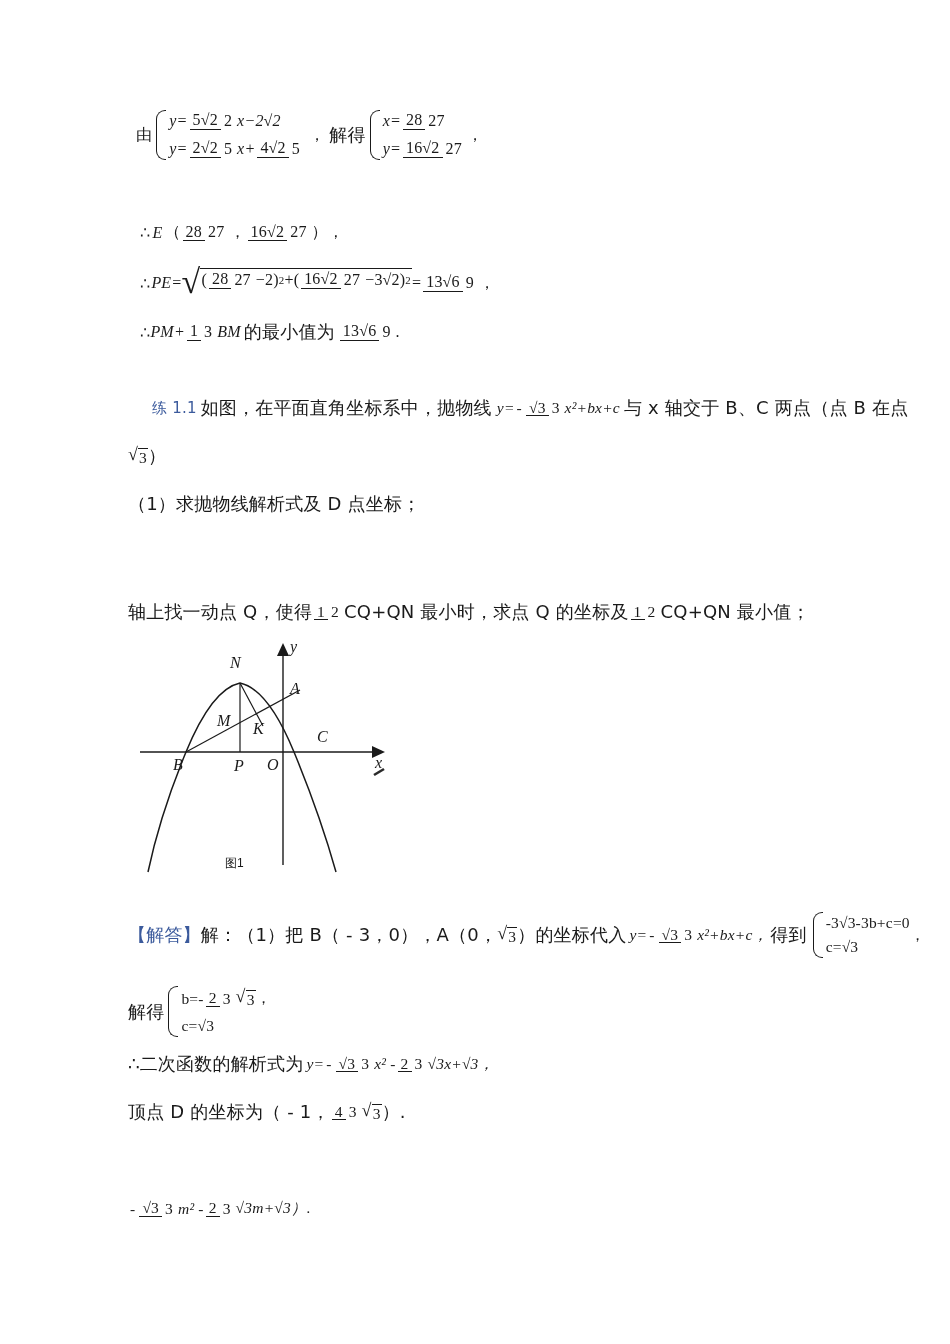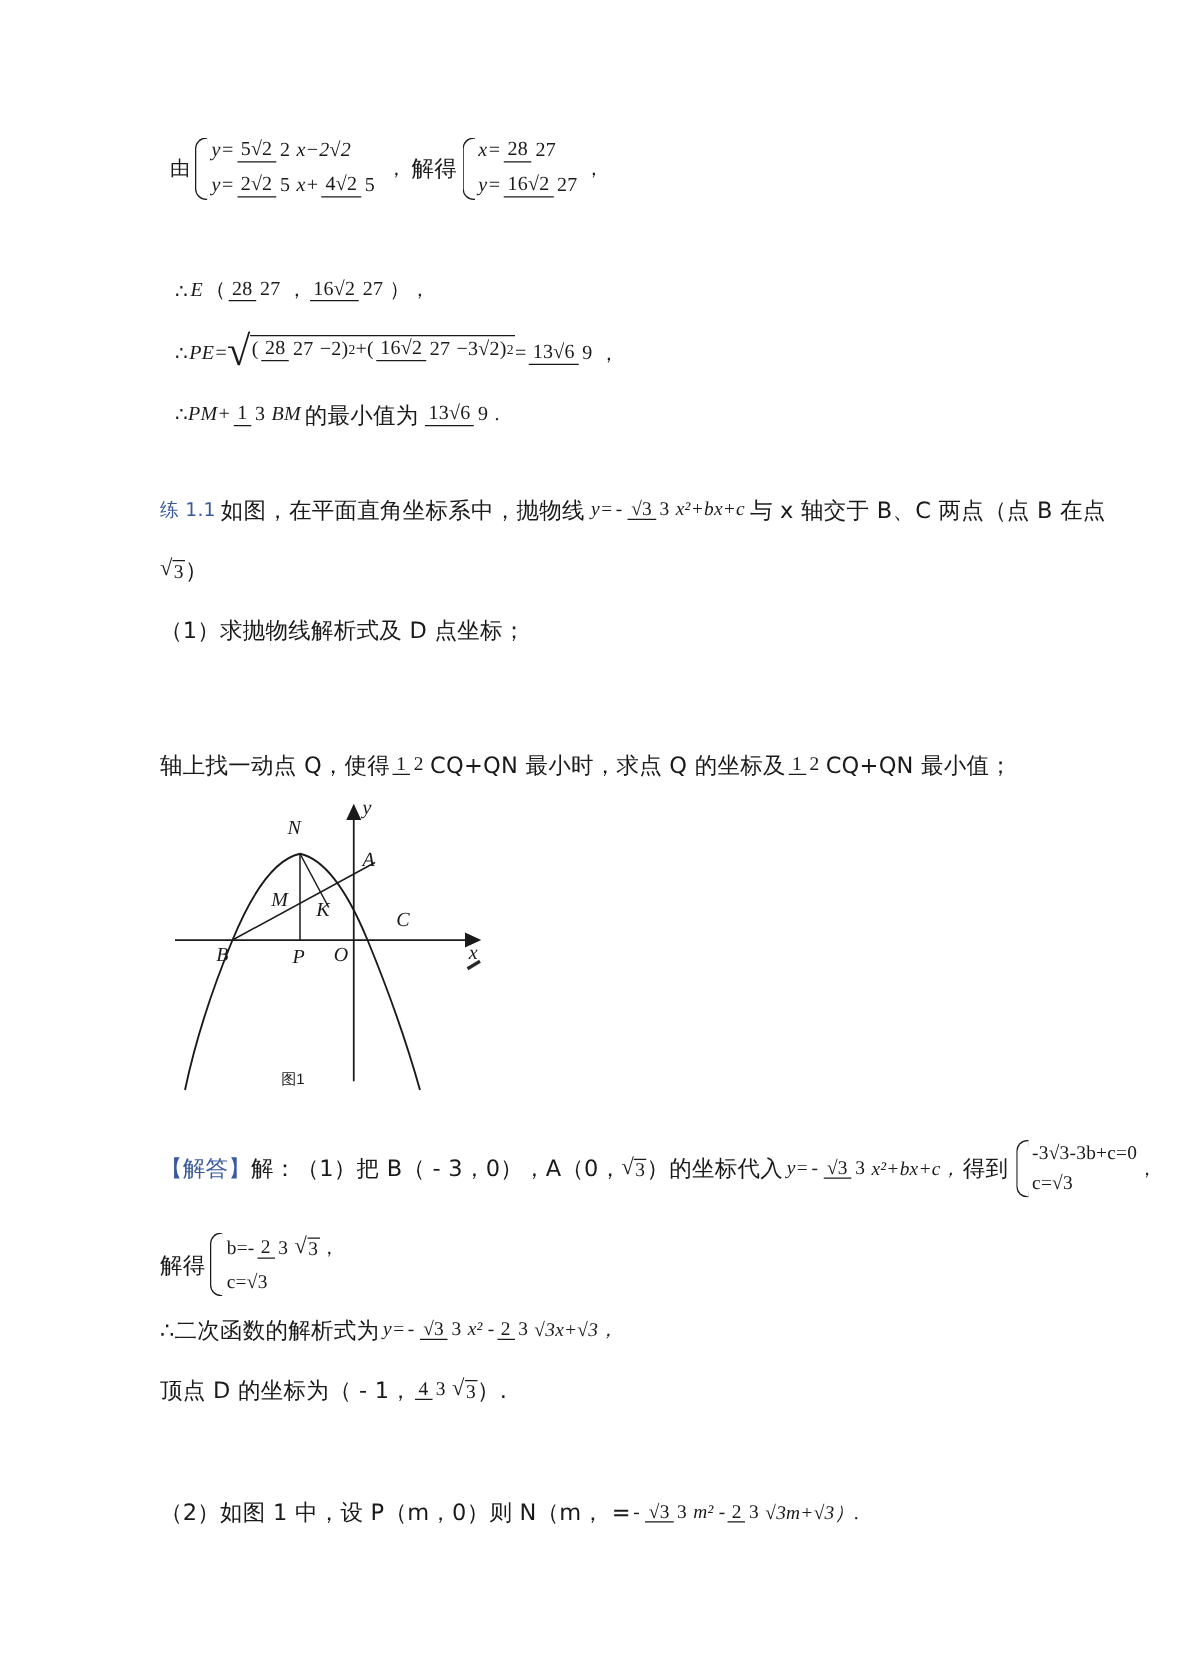"练 1.1" span.blue { margin-left: none -> 24px }
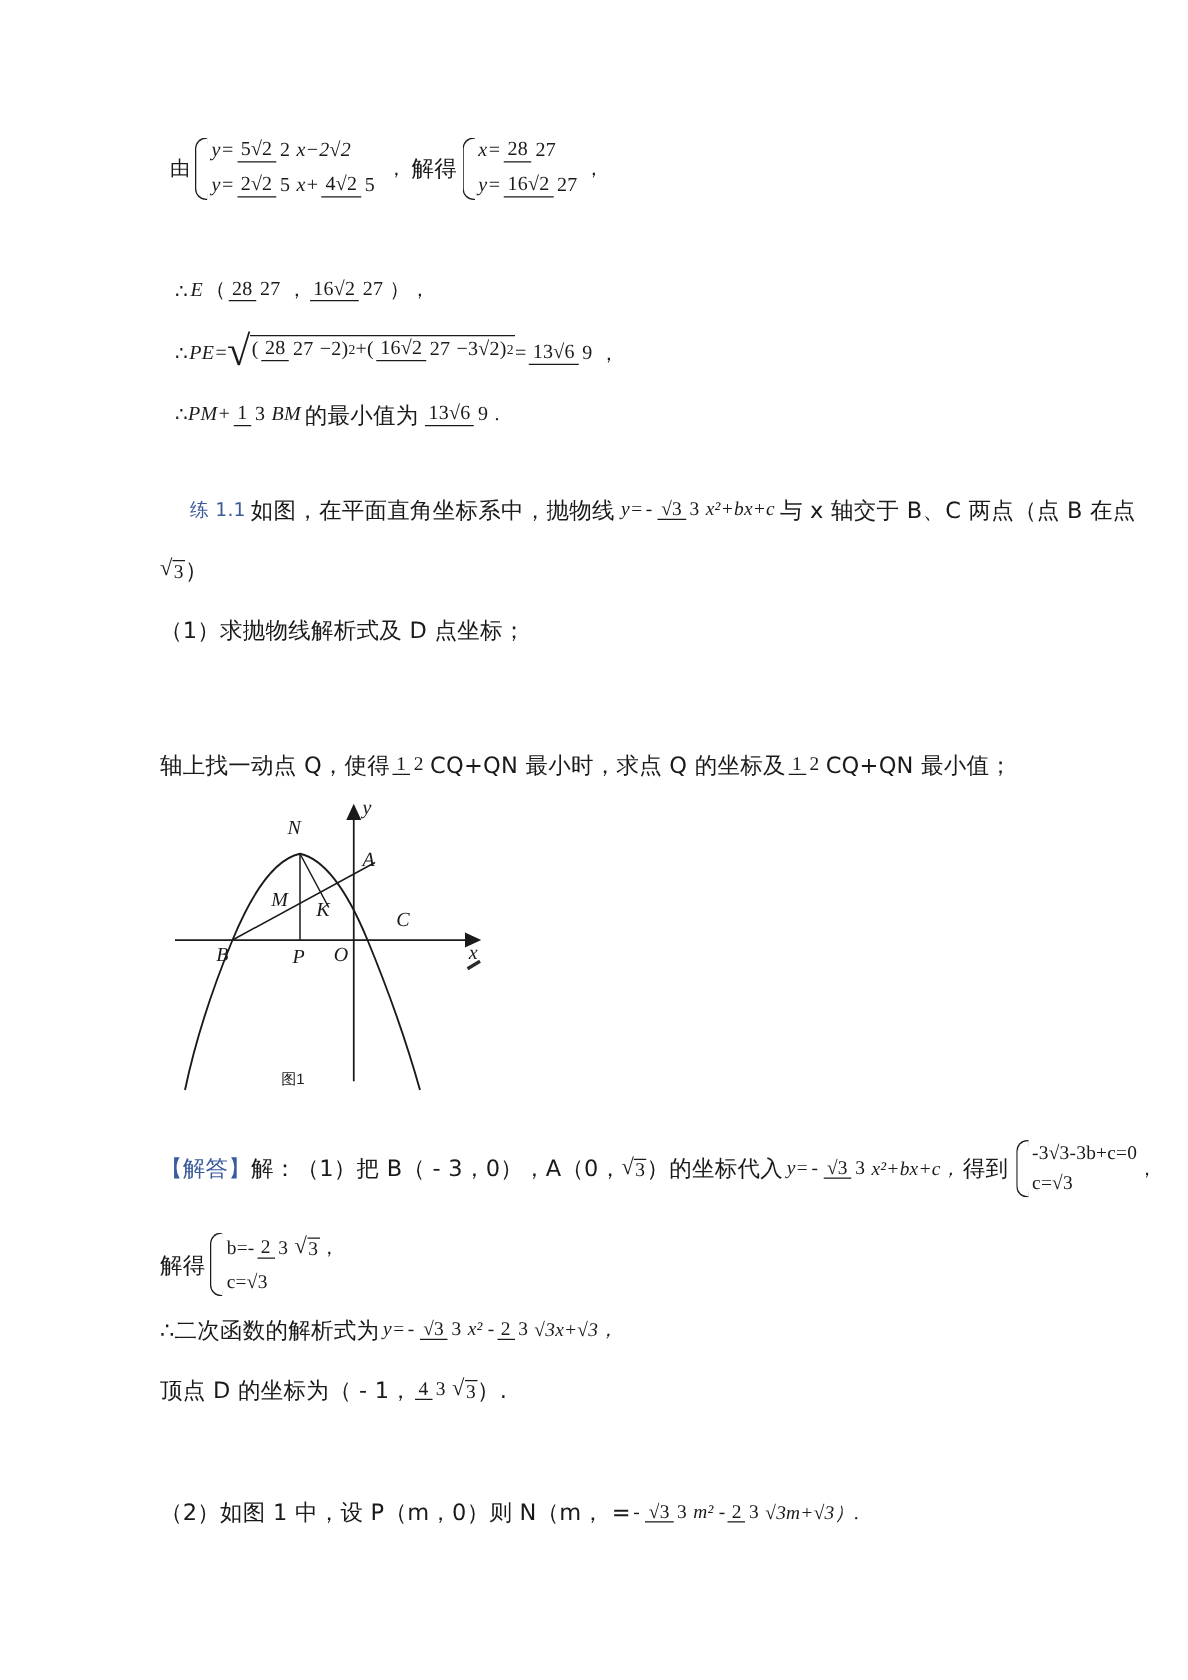"（2）如图 1 中，设 P（m，0）则 N（m，" span.cn { html: <span>（2）如图 1 中，设 P（m，0）则 N（m， =</span> -> none }
